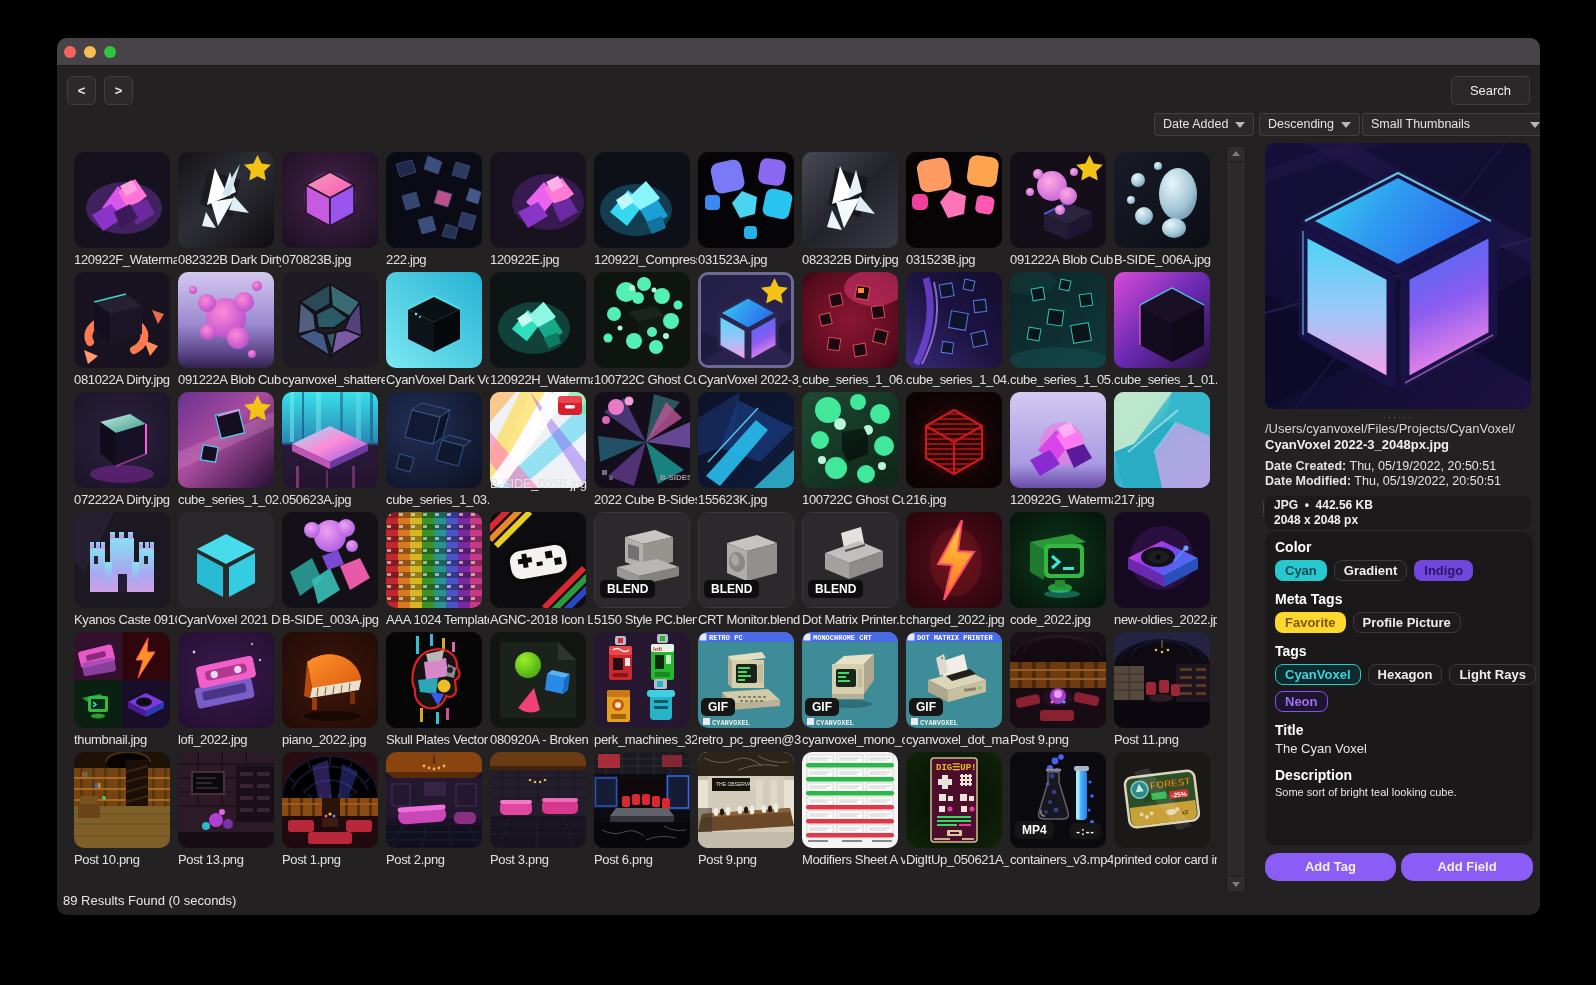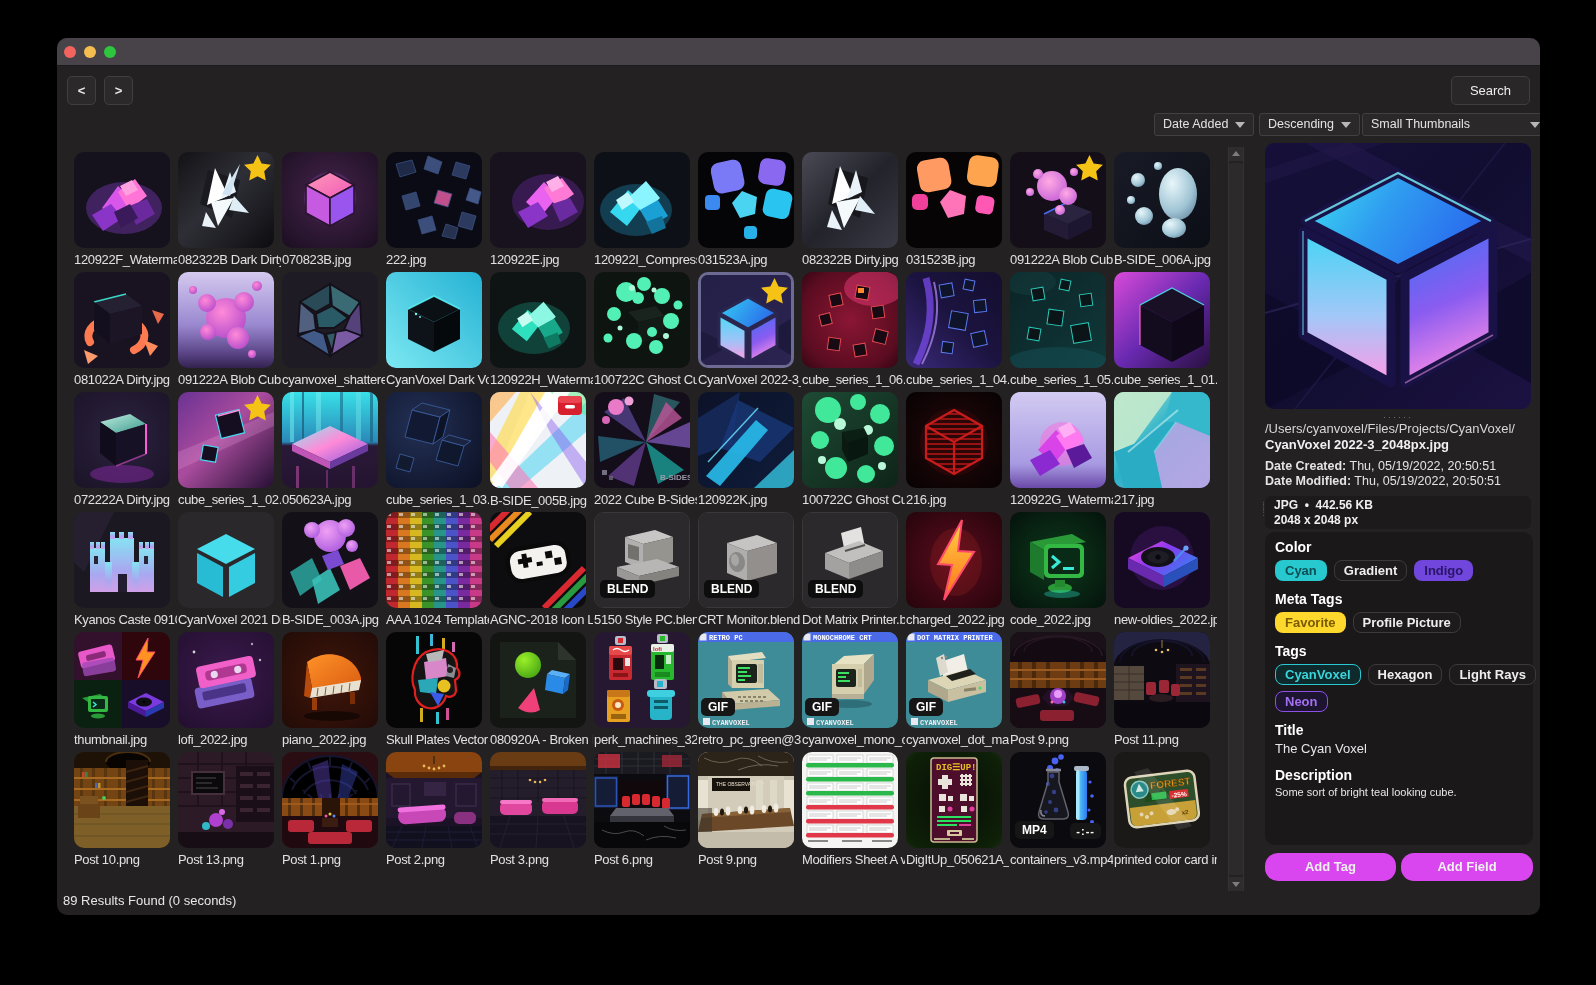"B-SIDE_005B.jpg" div.lb { top: 454px -> 437px }
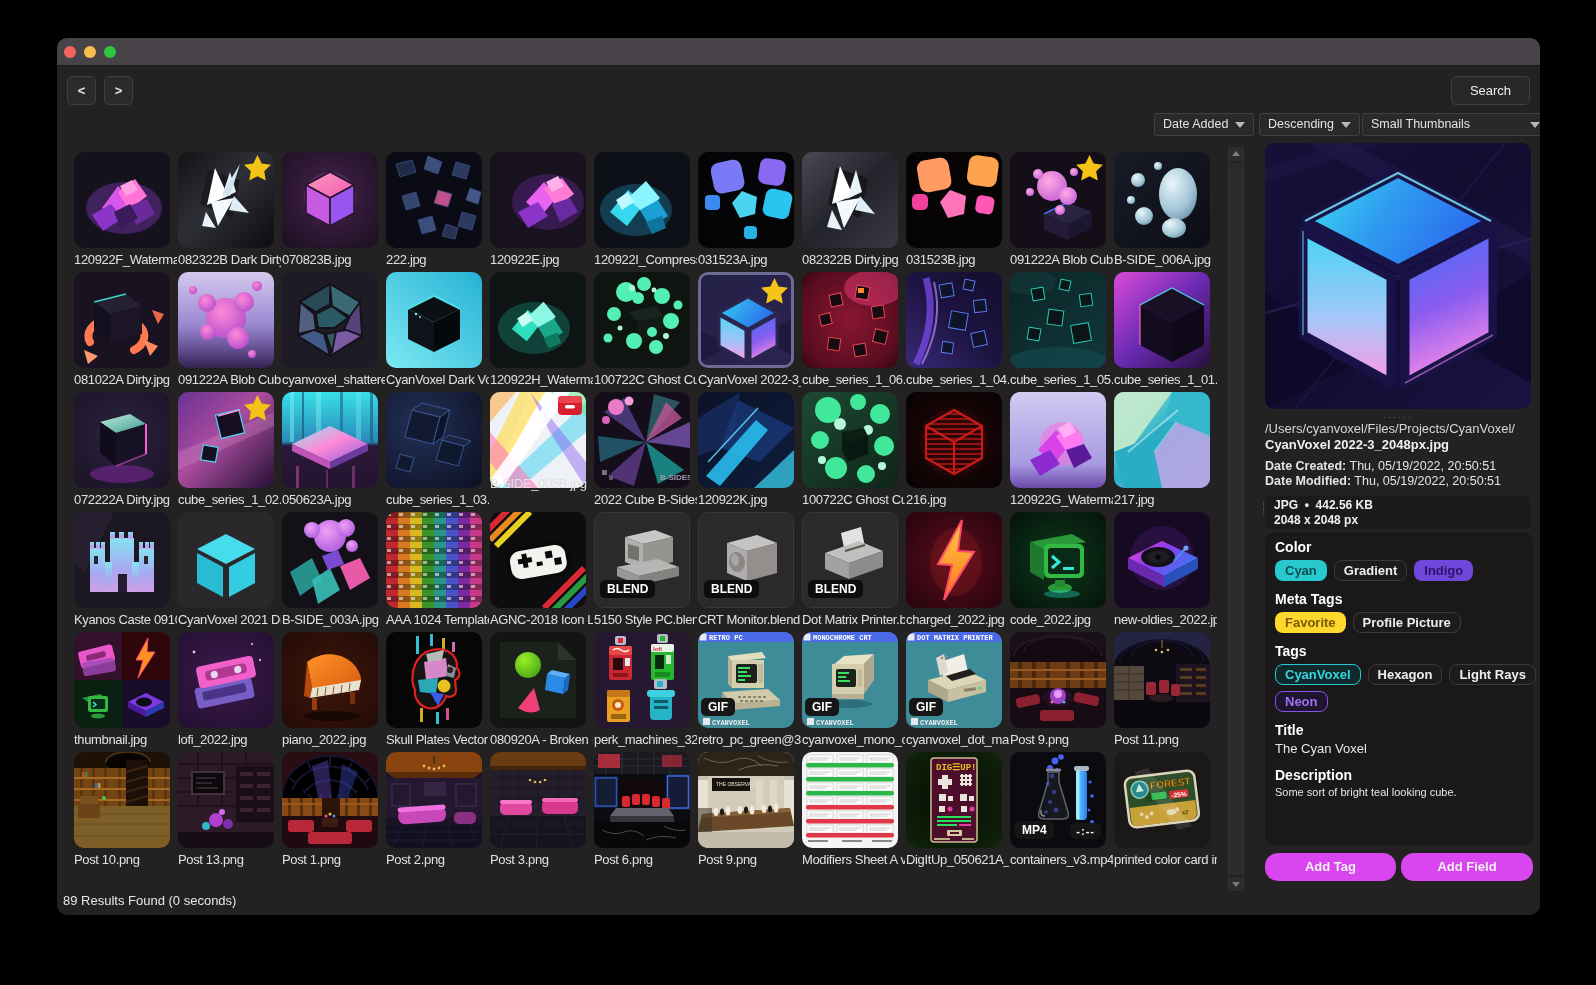"120922K.jpg" div.lb { text: 120922K.jpg -> 155623K.jpg }
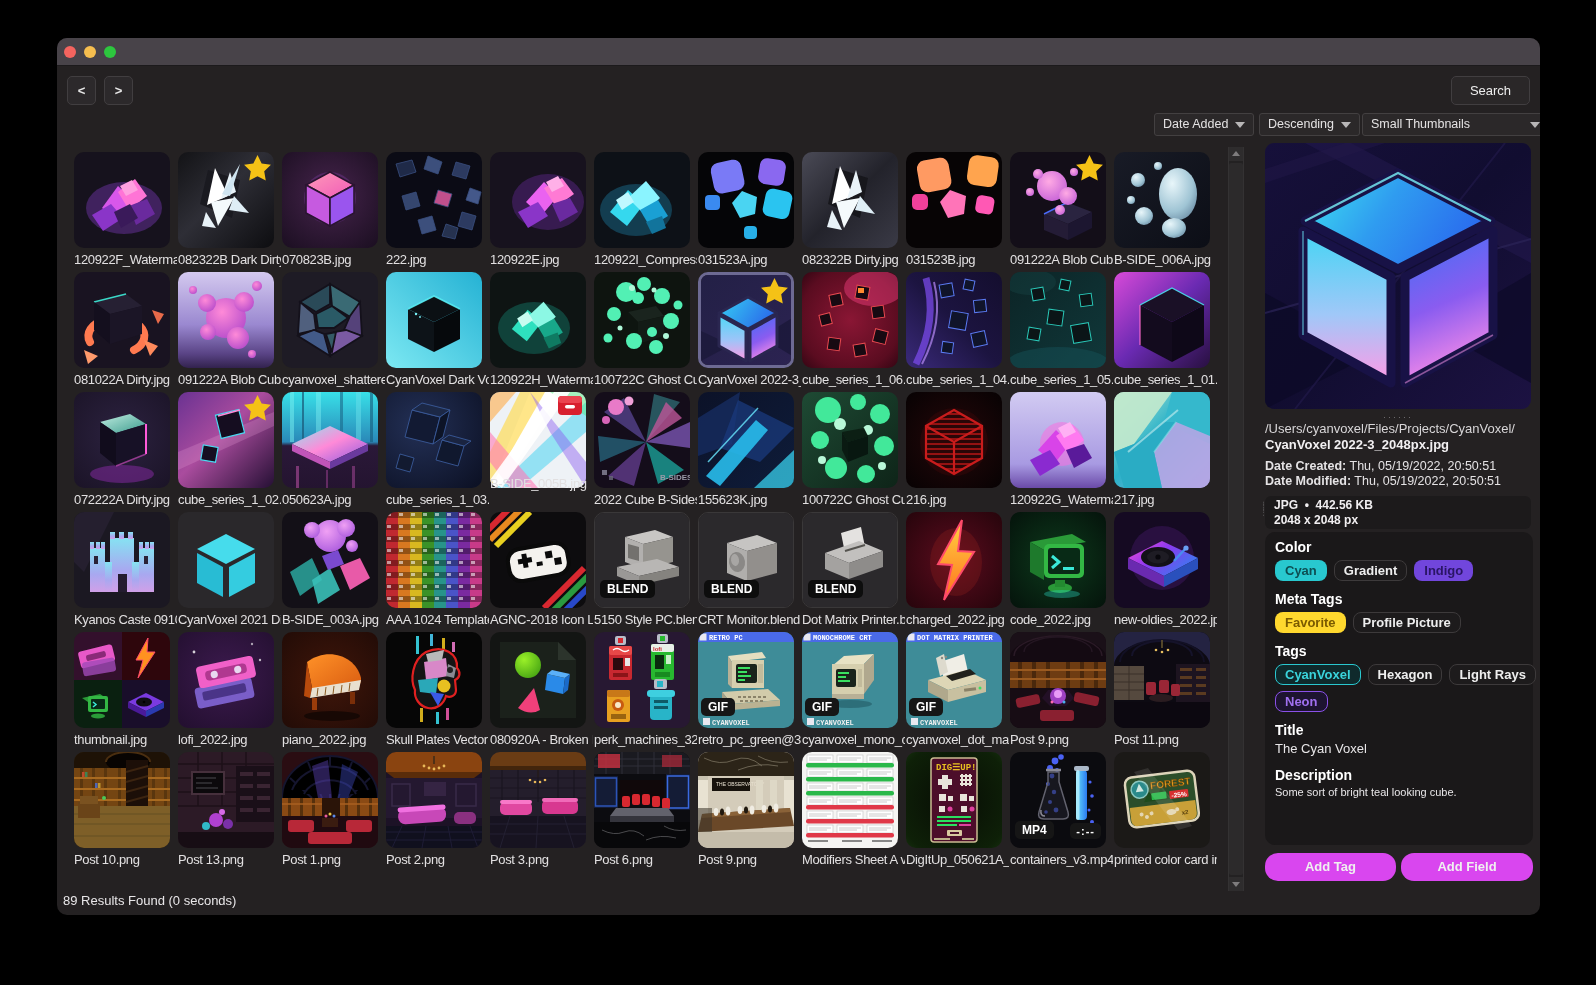"Add Tag" .btn2 { background: #d946ef -> #8b5cf6 }
